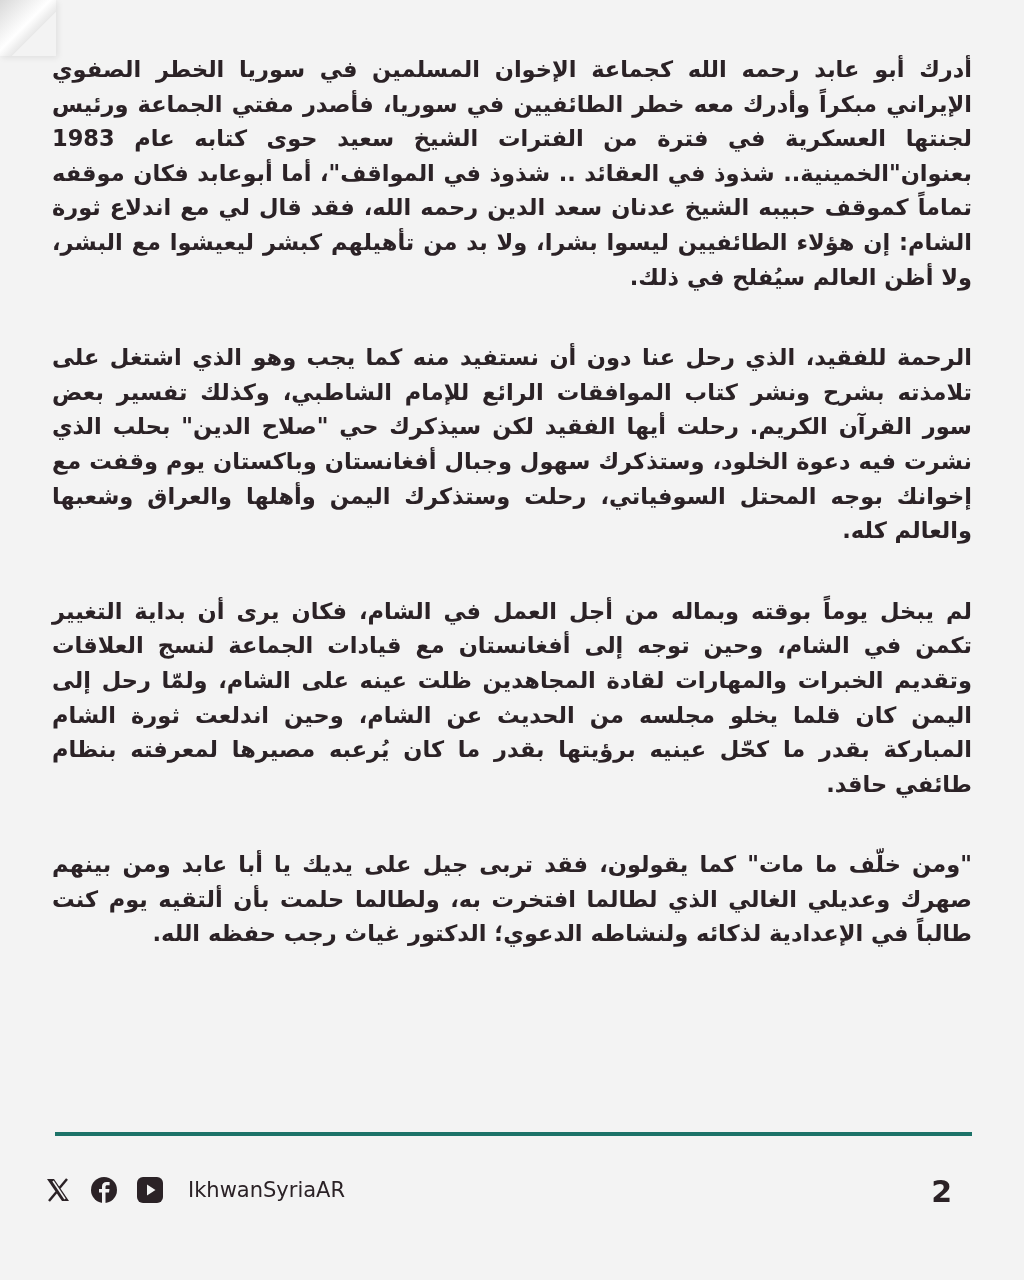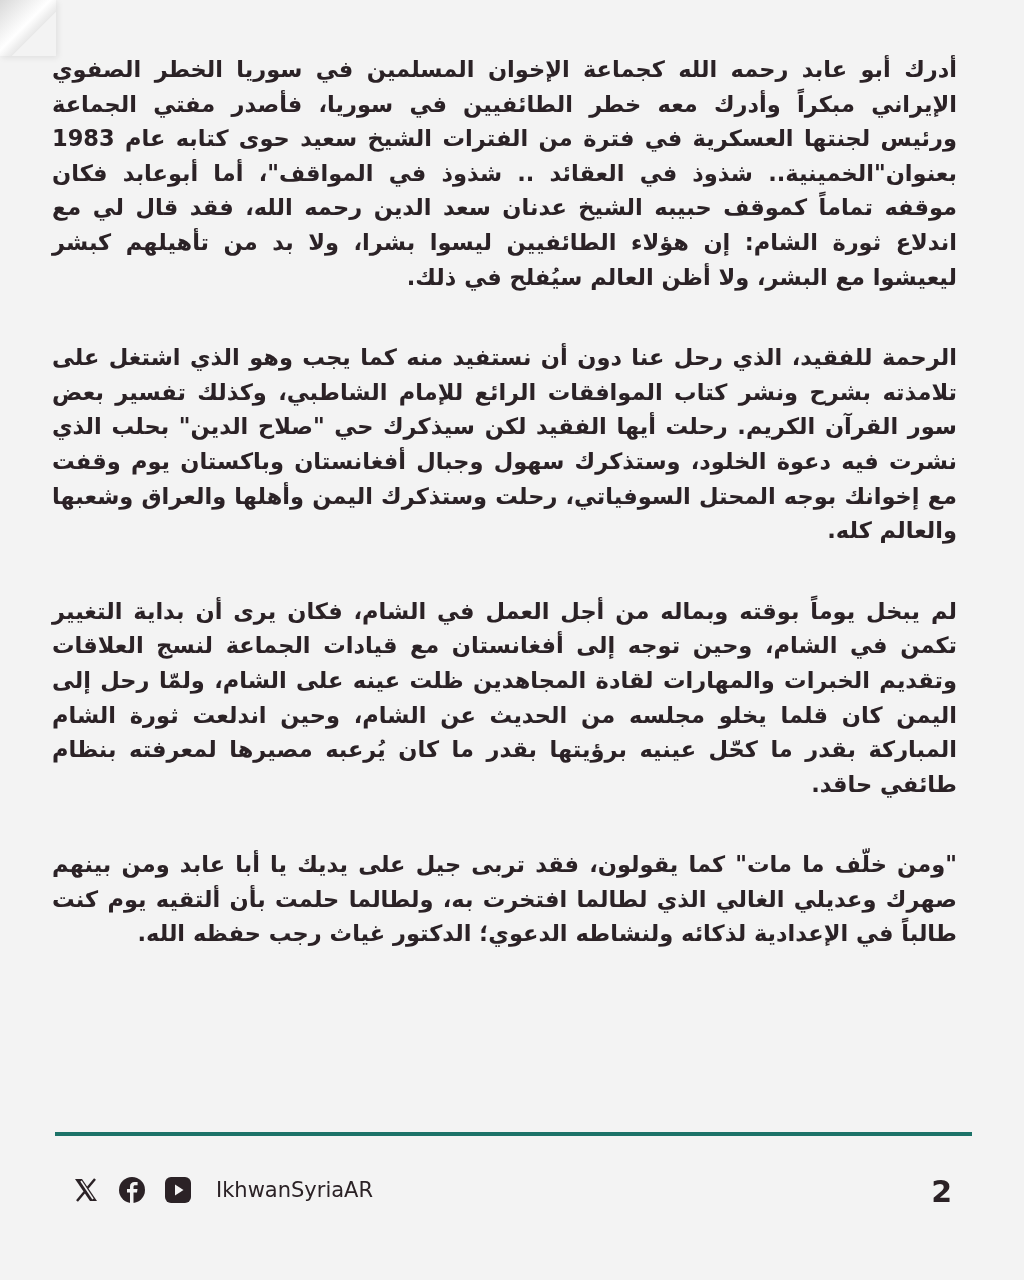"أدرك أبو عابد رحمه الله" .para { margin: 0 15px 46px 0 -> 0 0 46px 0 }
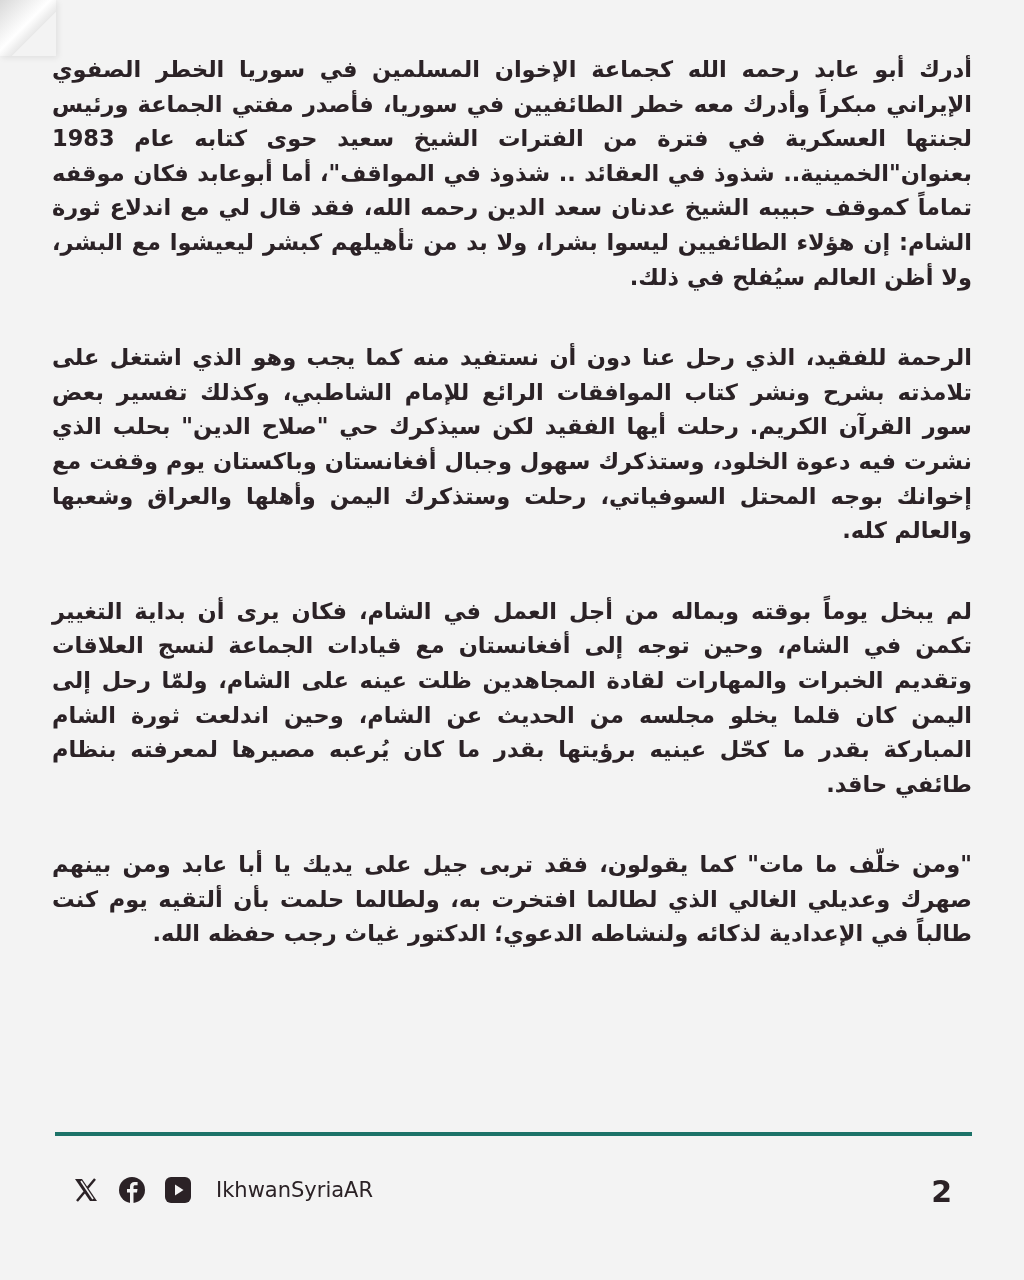"IkhwanSyriaAR" .footer-social { left: 72px -> 44px }
